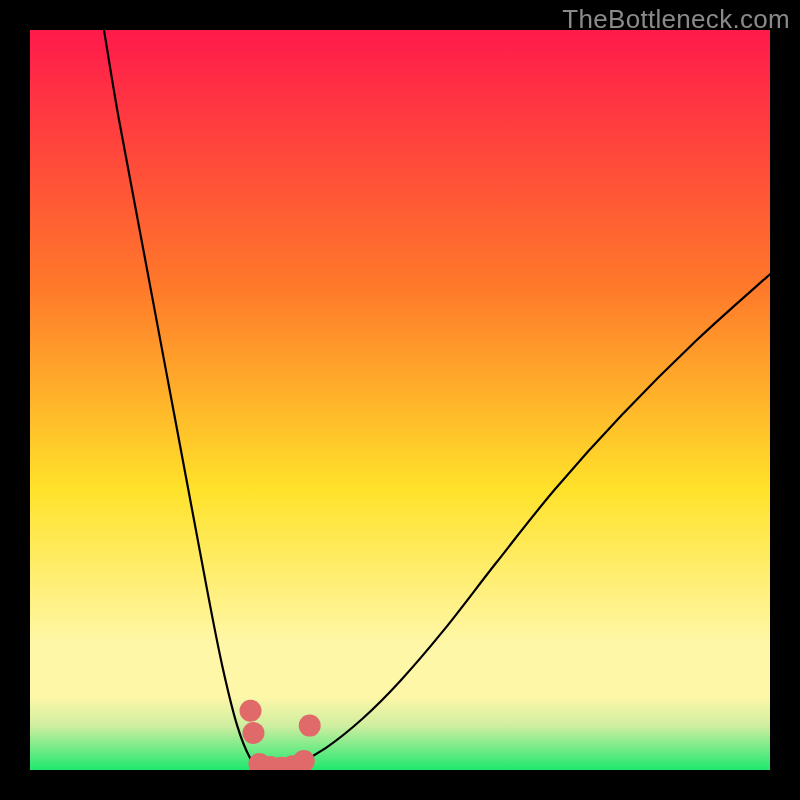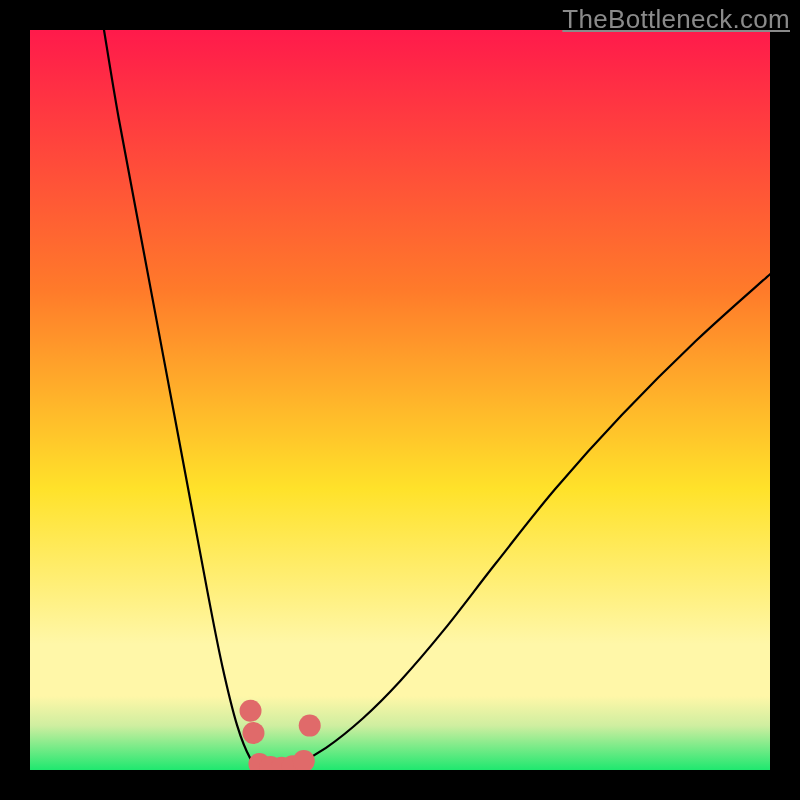"TheBottleneck.com" .watermark { text-decoration: underline -> none }
